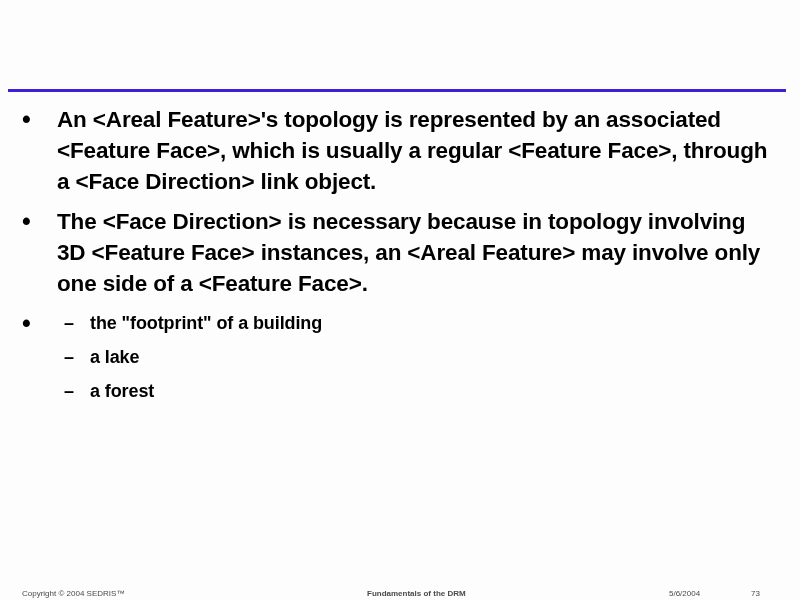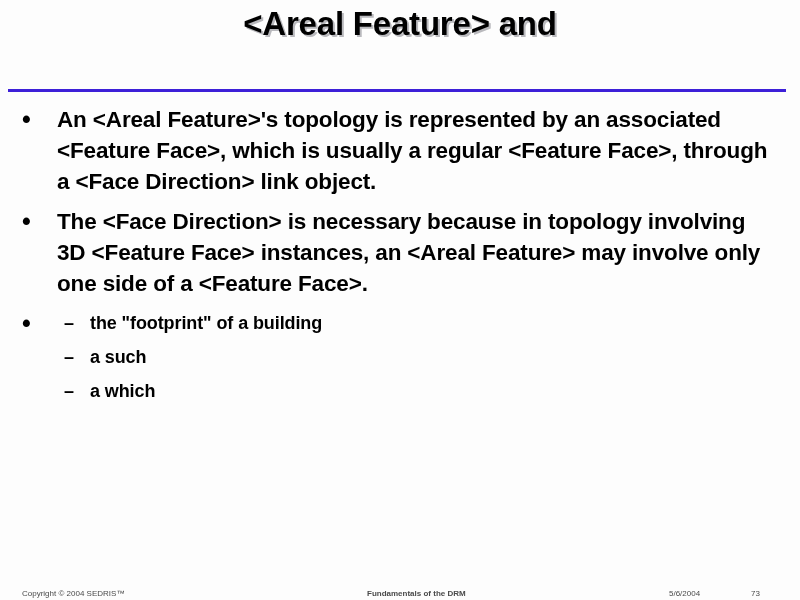"<Areal Feature> and" div.title-line { html: <div>&lt;Areal Feature&gt; and</div> -> none }
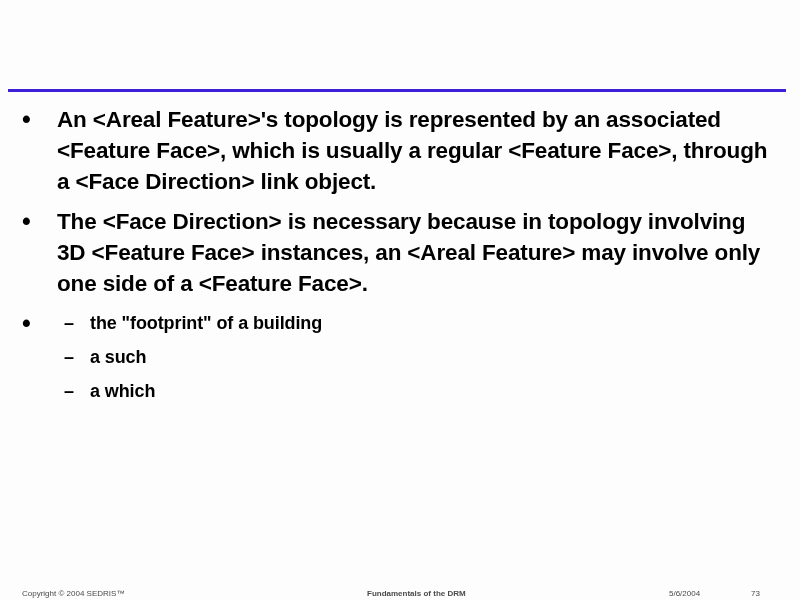"a such" span.subbullet-text { text: such -> lake }
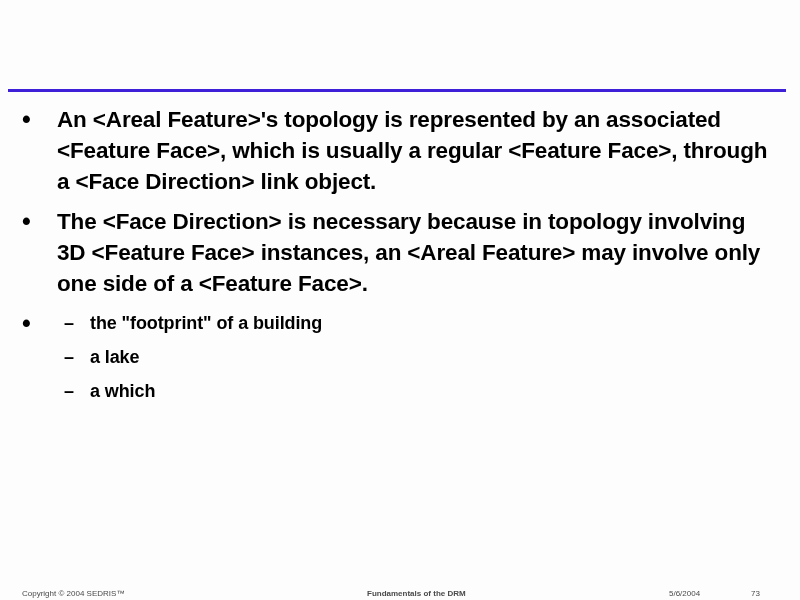"a which" span.subbullet-text { text: which -> forest }
